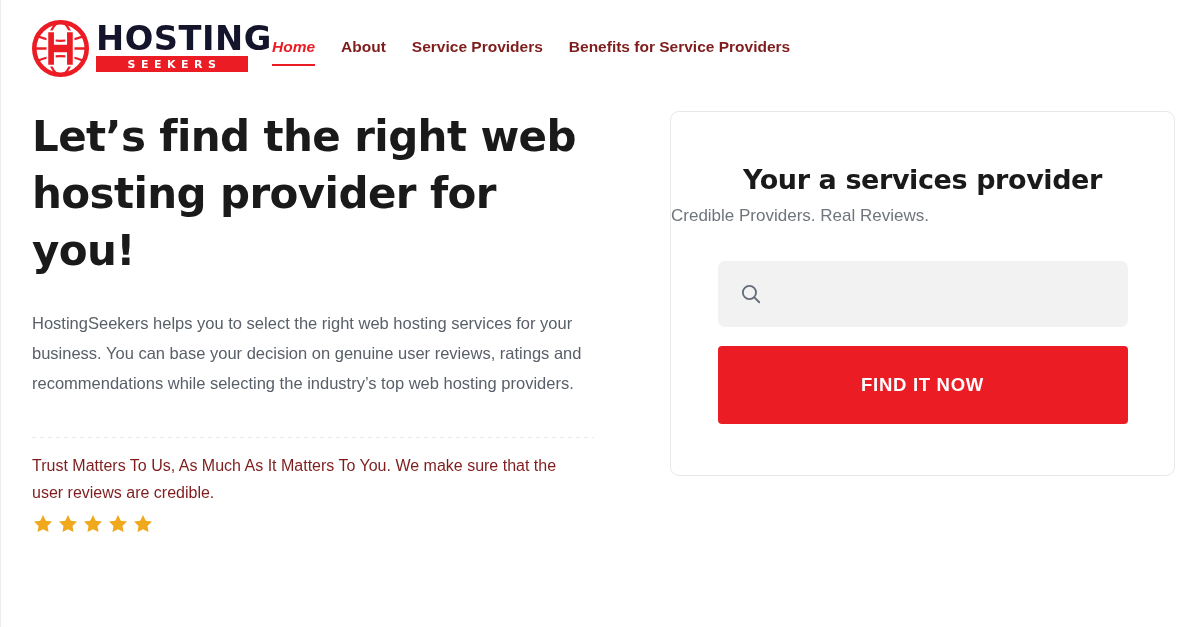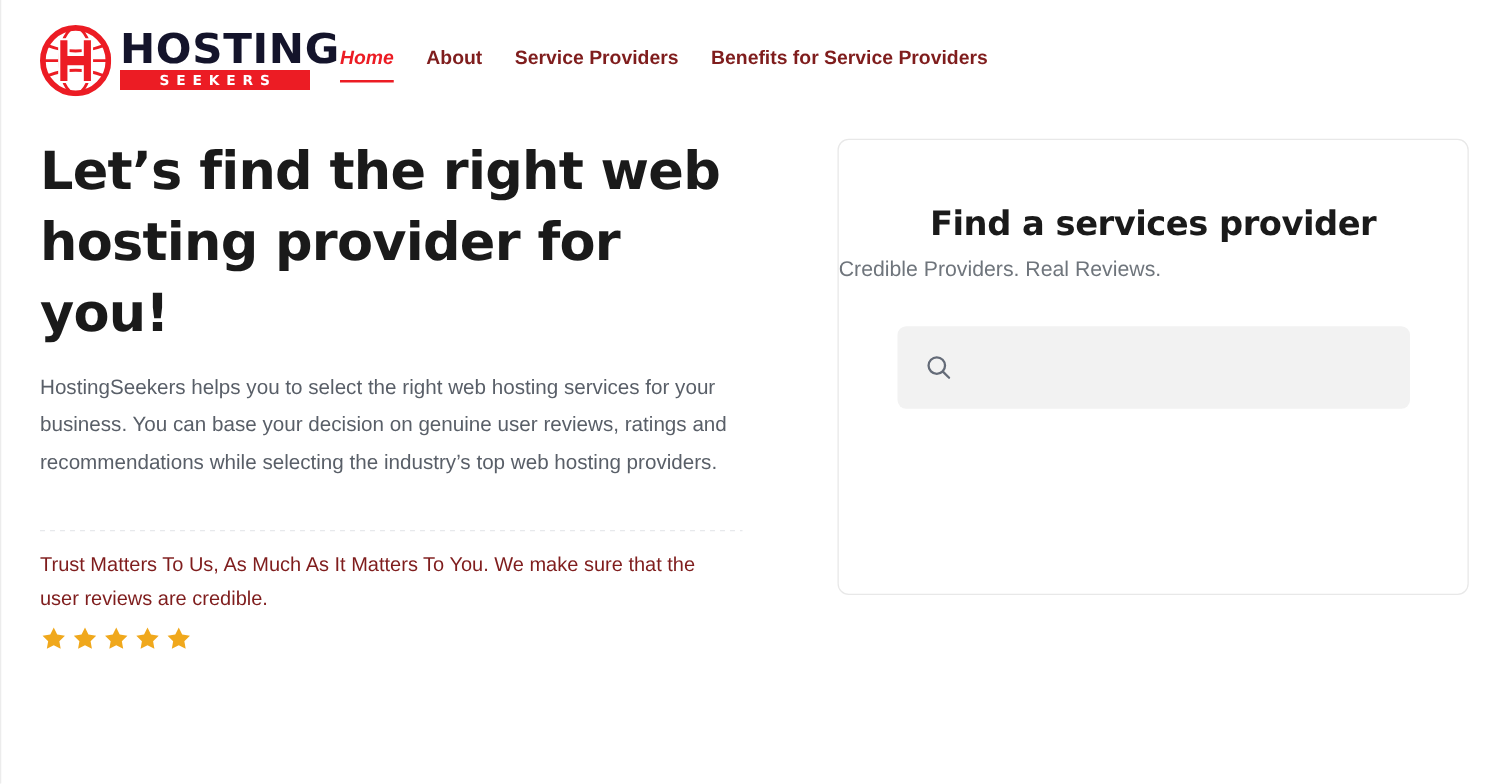"Find a services provider" div.card-title { text: Find -> Your }
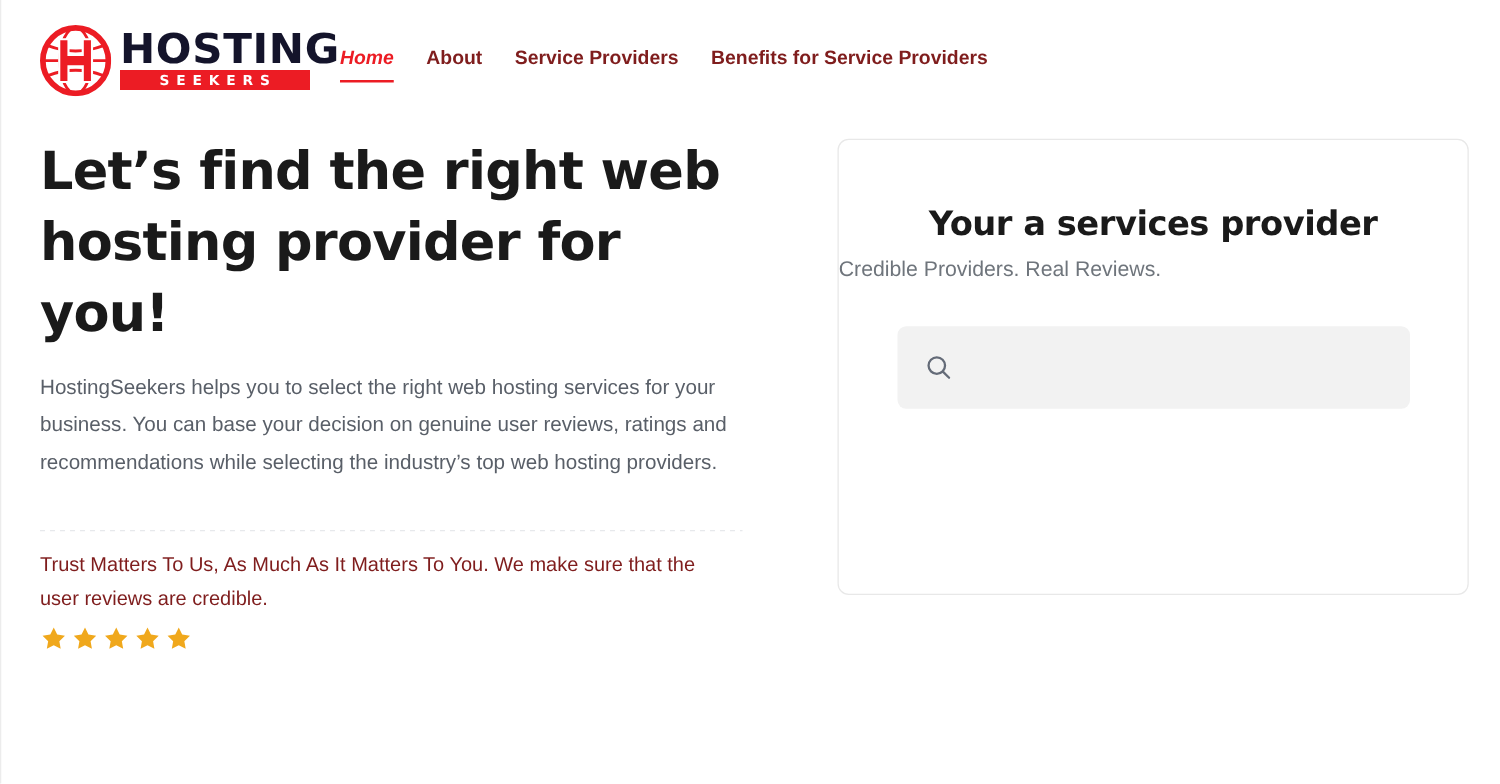"HostingSeekers helps you to select" .hero-para { margin-top: 16px -> 29px }
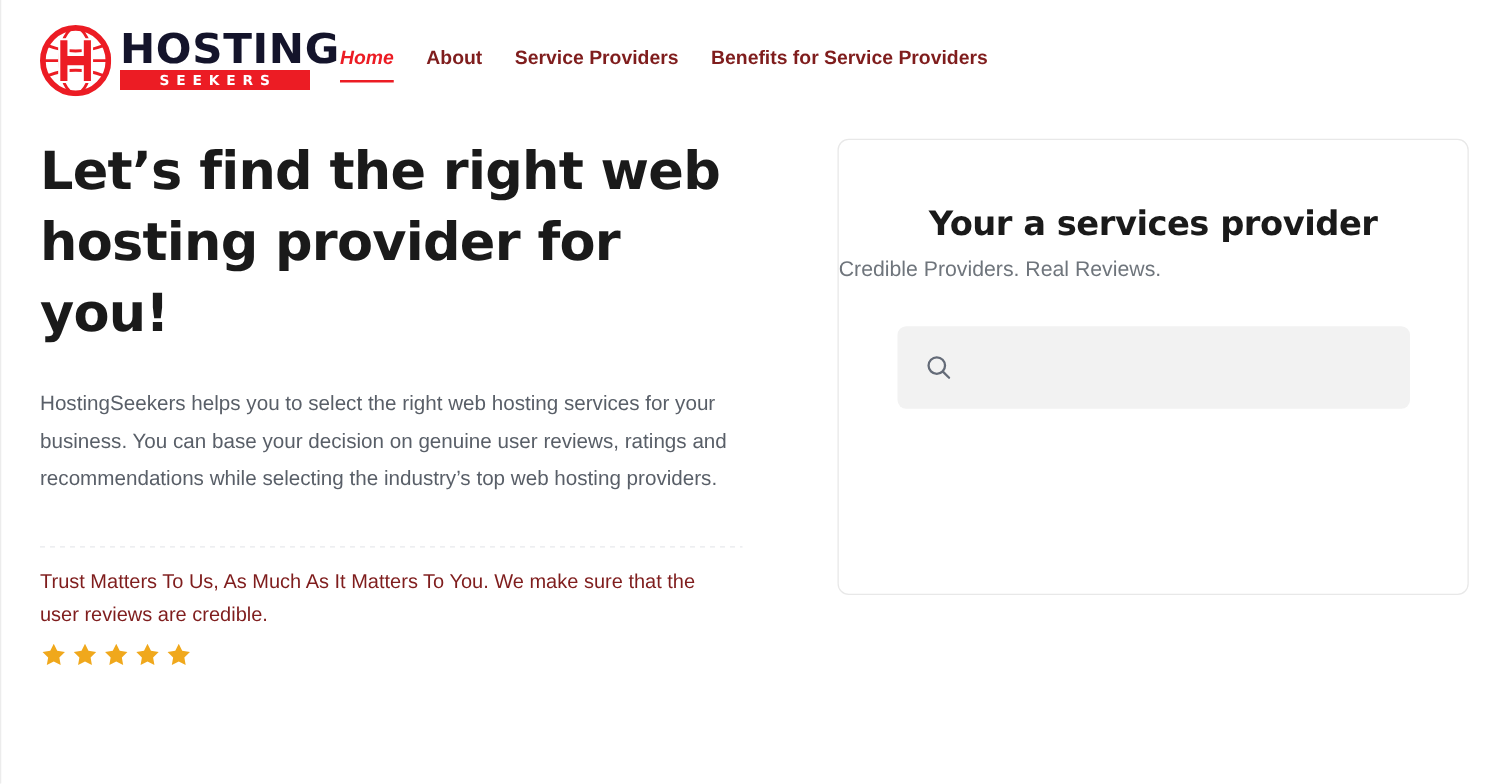"FIND IT NOW" button.find-btn { html: none -> <button>FIND IT NOW</button> }
